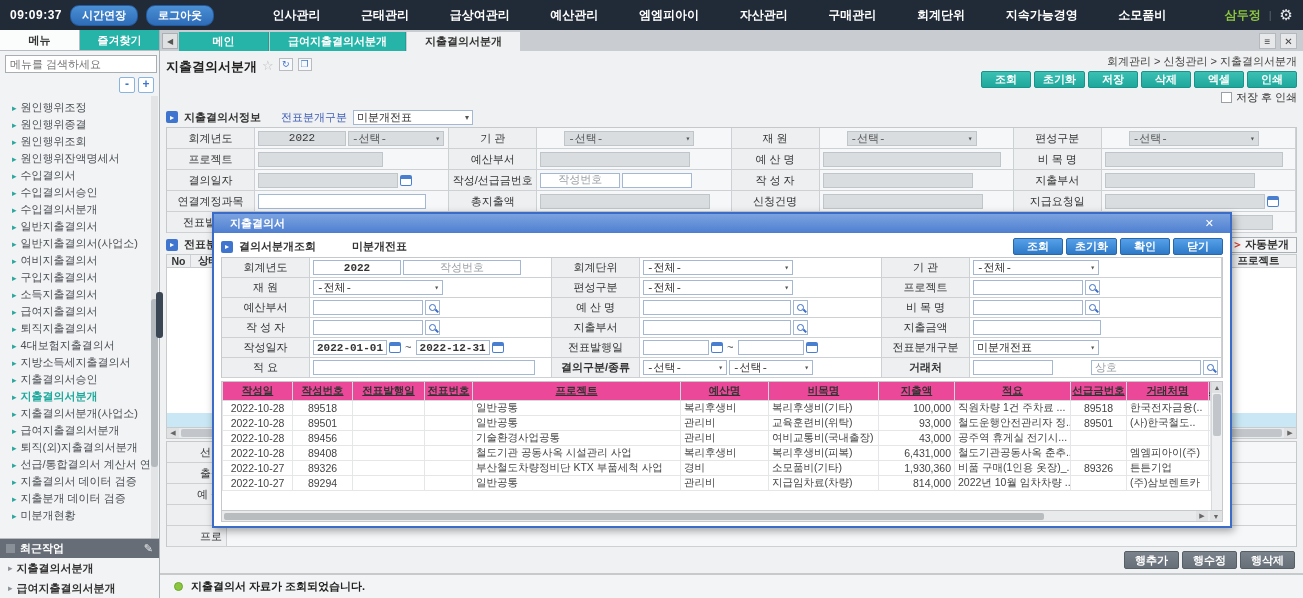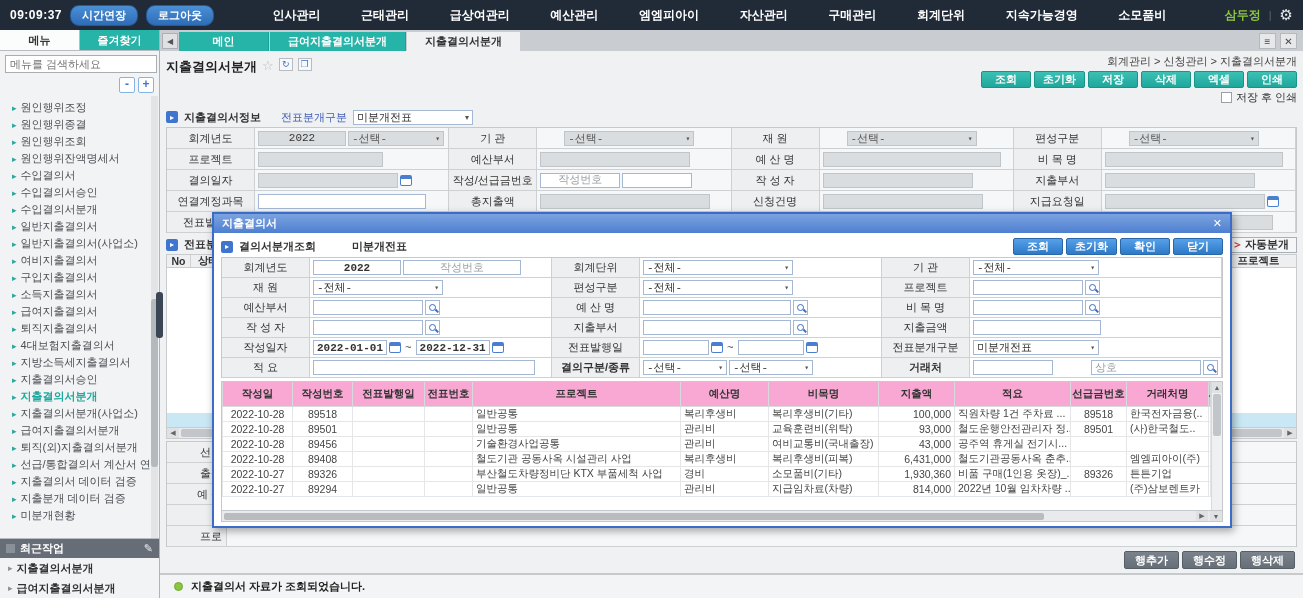"지출결의서" .modal-title { padding: 0 8px -> 0 16px }
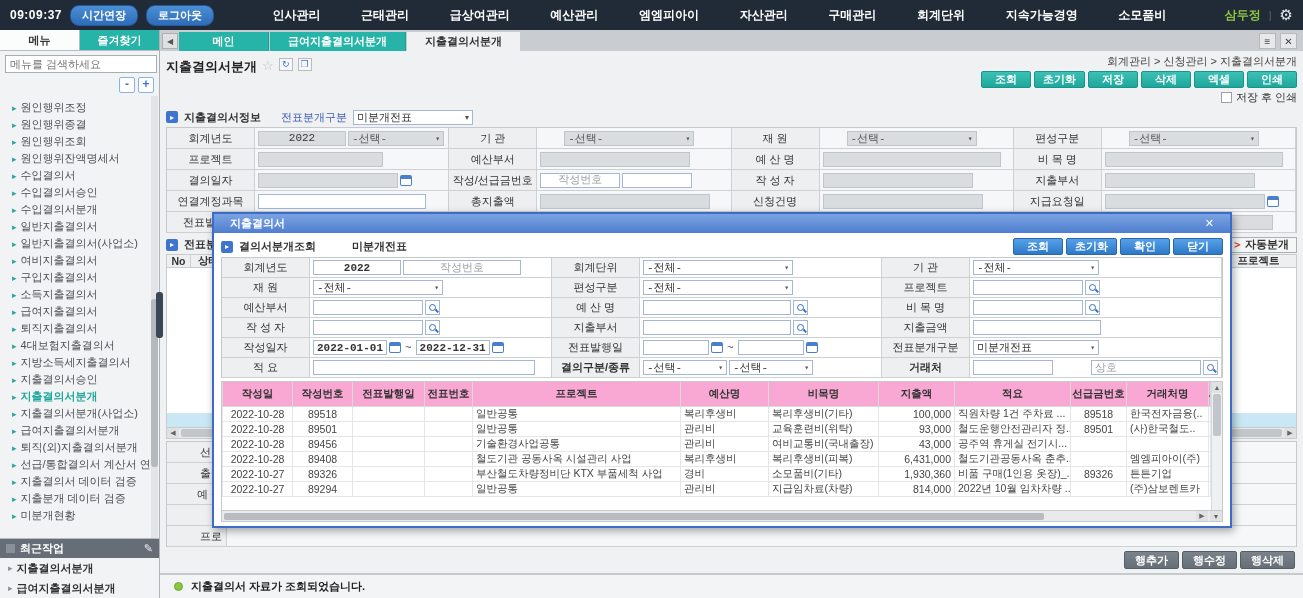"작성일" table.dt th { background: #f9a8d4 -> #ec4899; height: 24px -> 18px; text-decoration: none -> underline }
